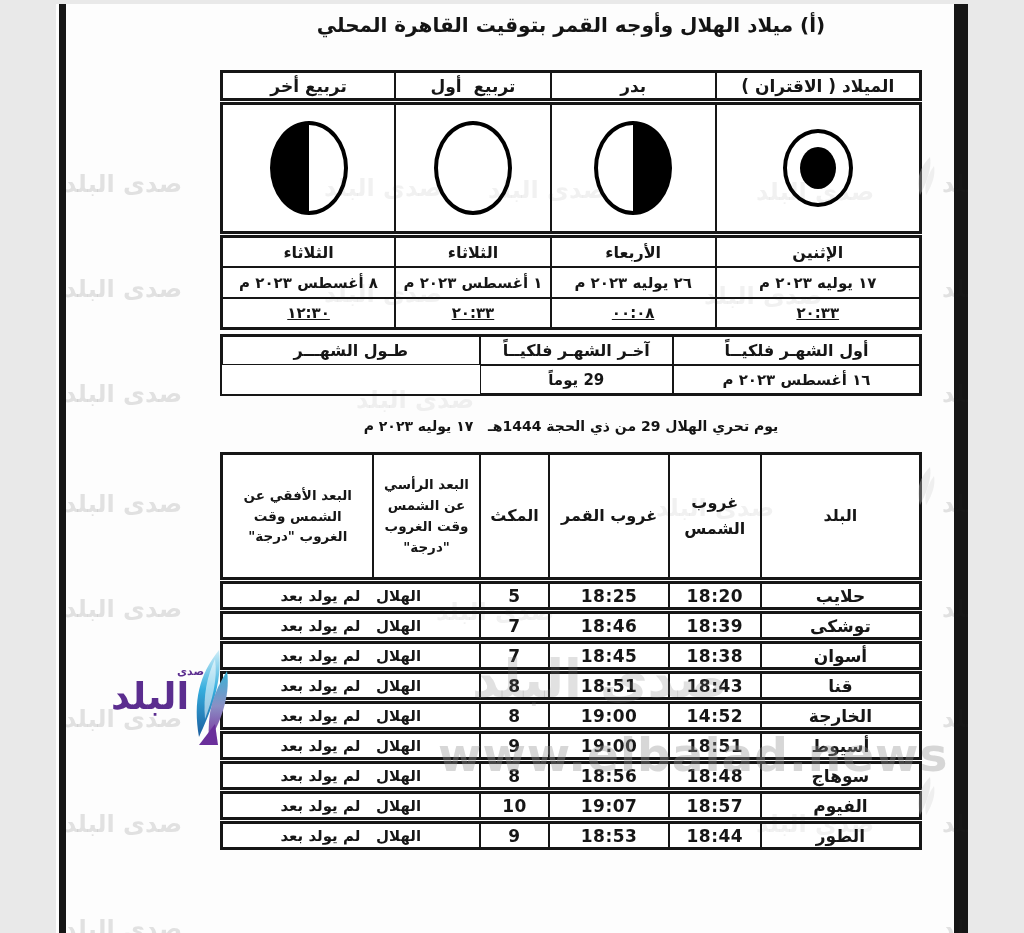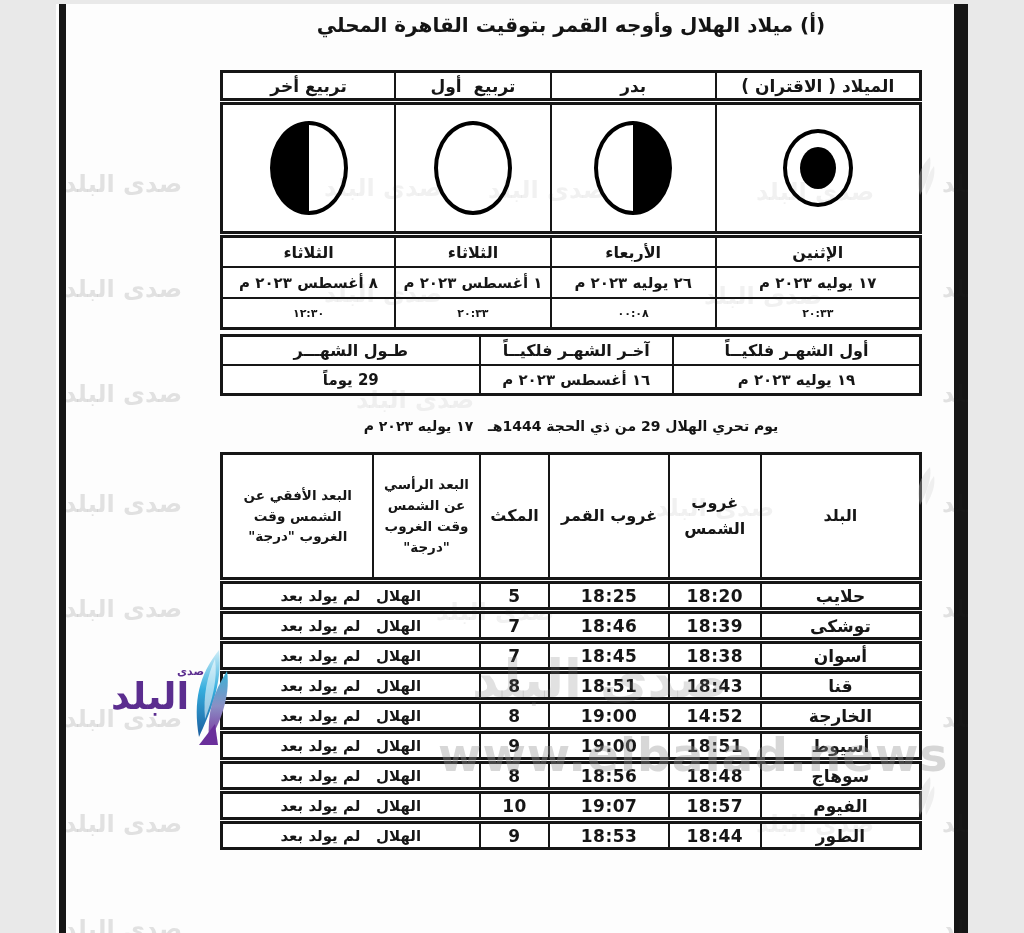"١٢:٣٠" .t1-dmt .time { font-size: 11px -> 15px; text-decoration: none -> underline }
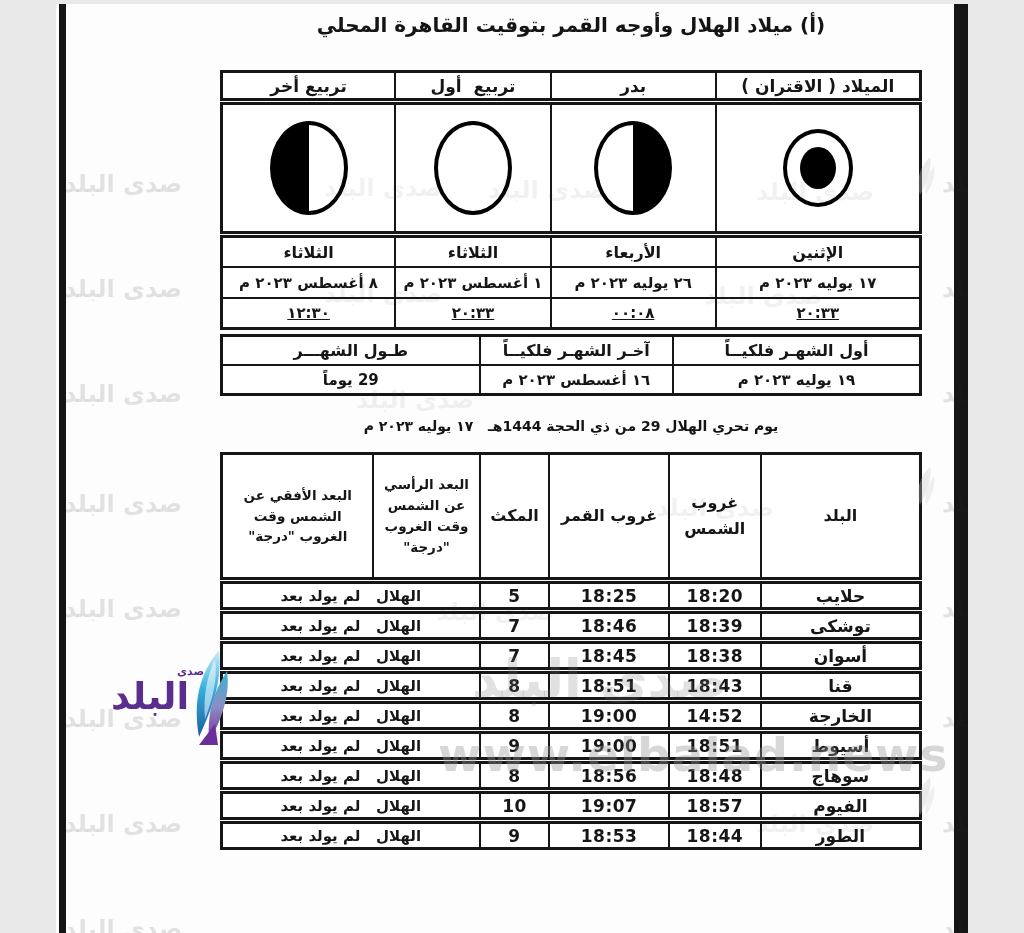"١٩ يوليه ٢٠٢٣ م" div.val { html: <div>١٩ يوليه ٢٠٢٣ م</div> -> none }
